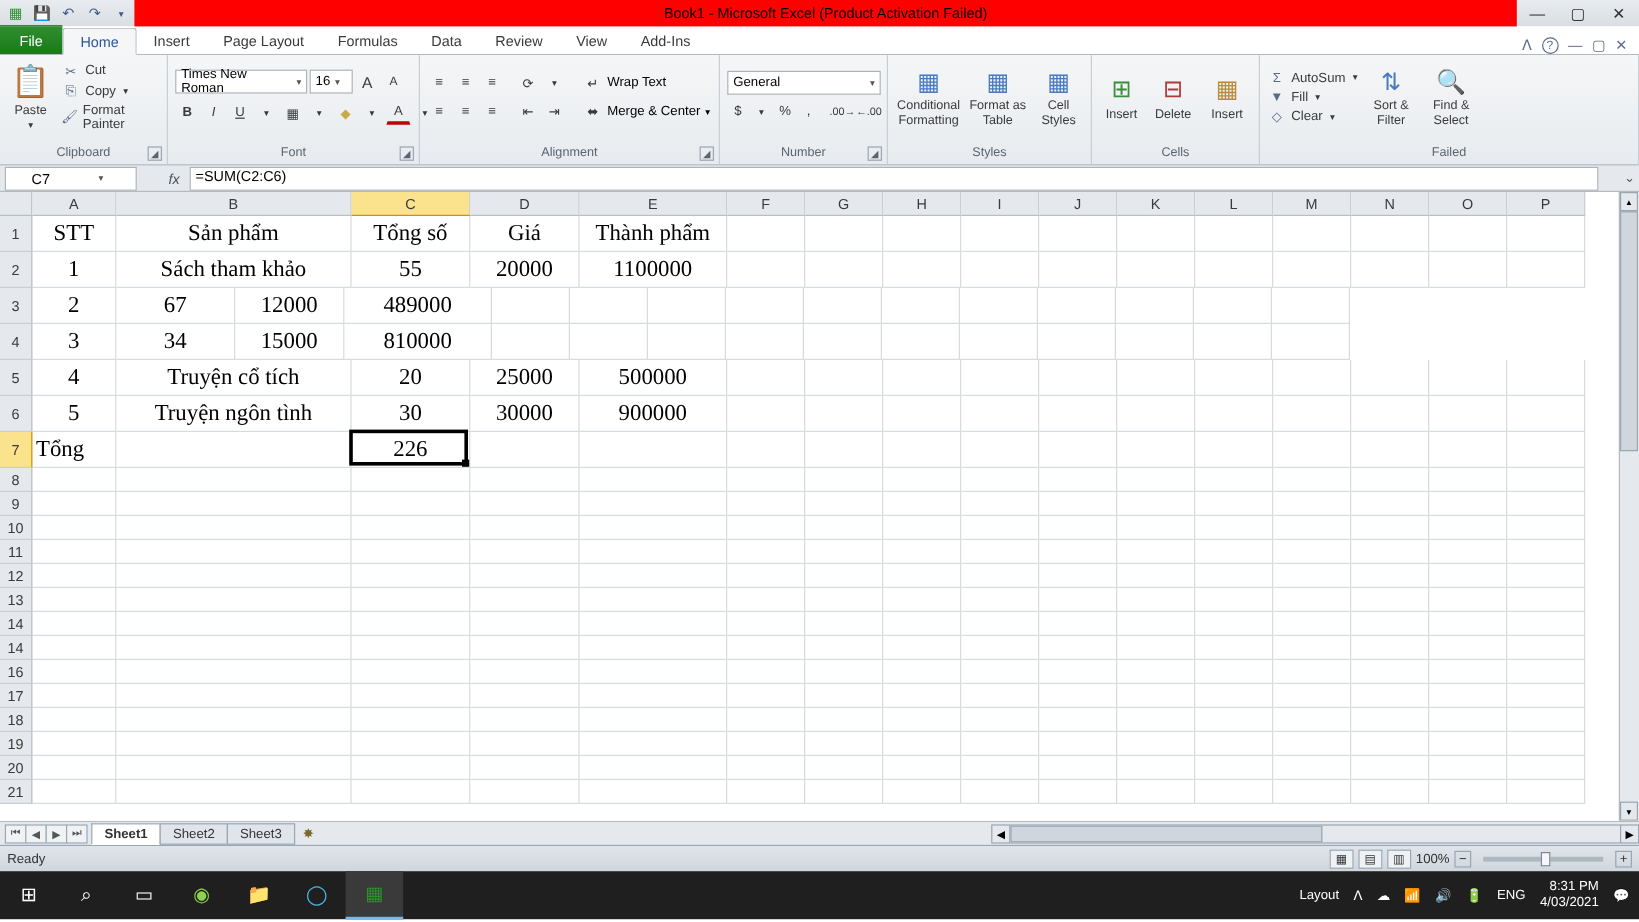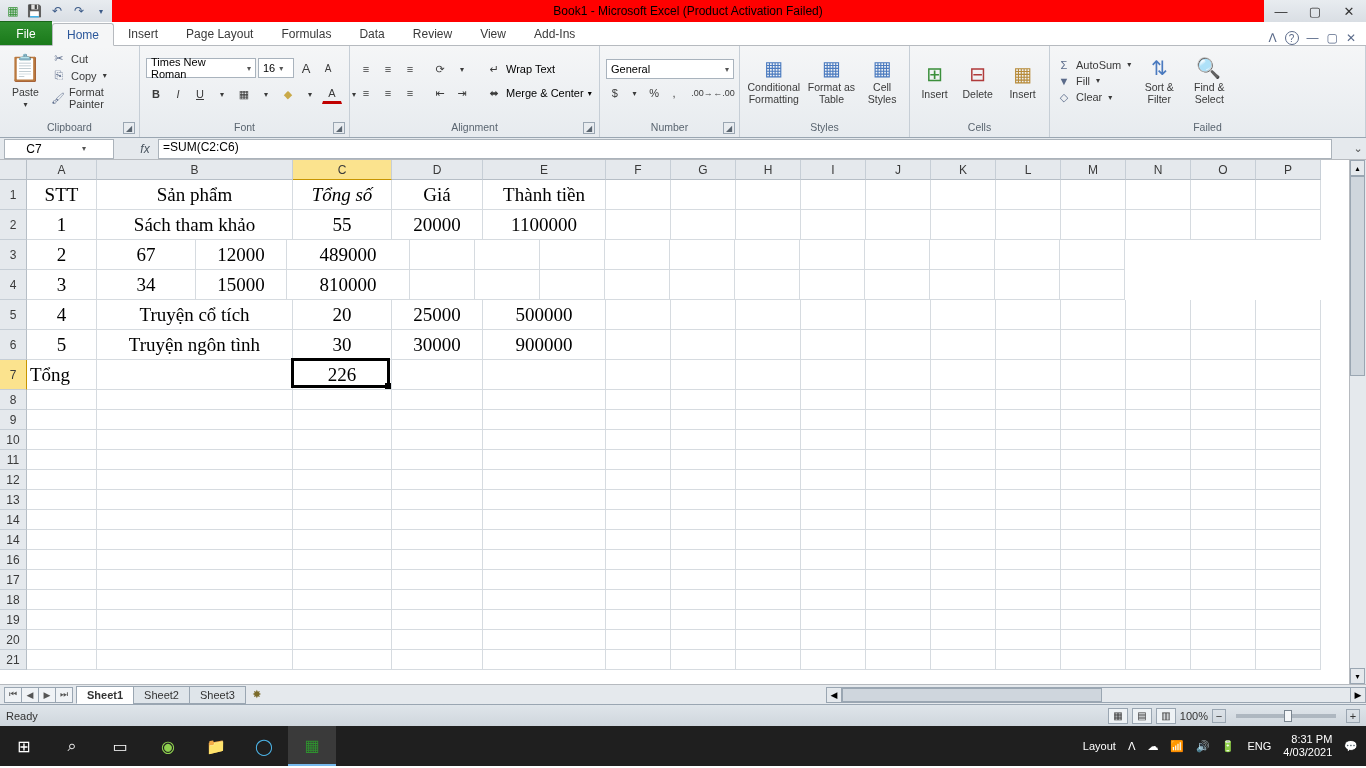"Tổng số" div.cell { font-style: italic -> none }
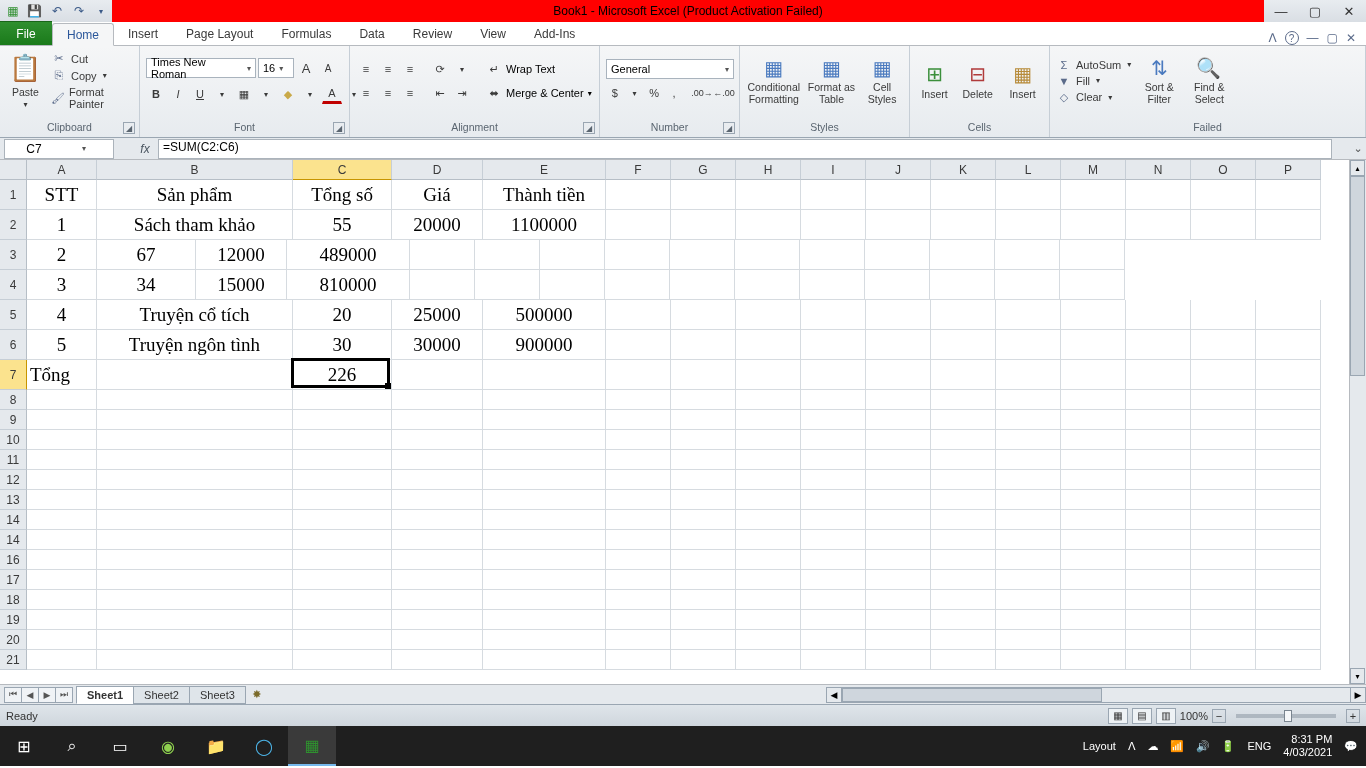"Thành tiền" div.cell { text: tiền -> phẩm }
